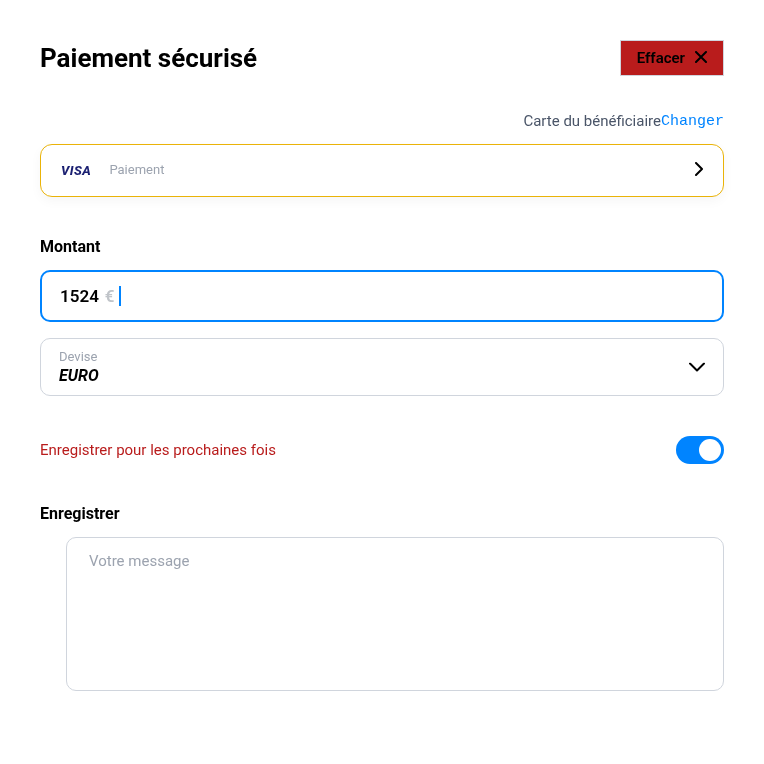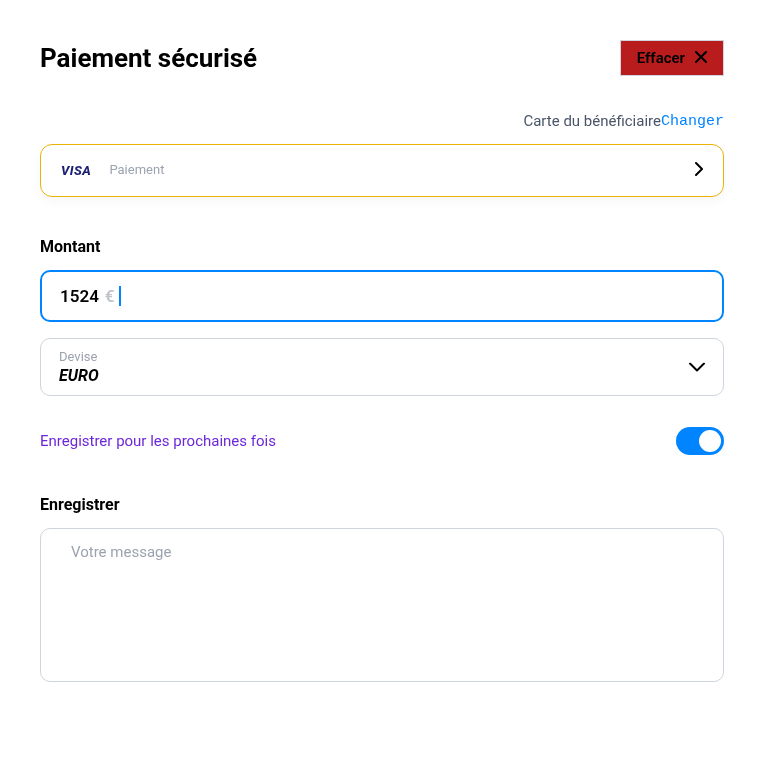"Devise" .select-wrap { margin-bottom: 31px -> 40px }
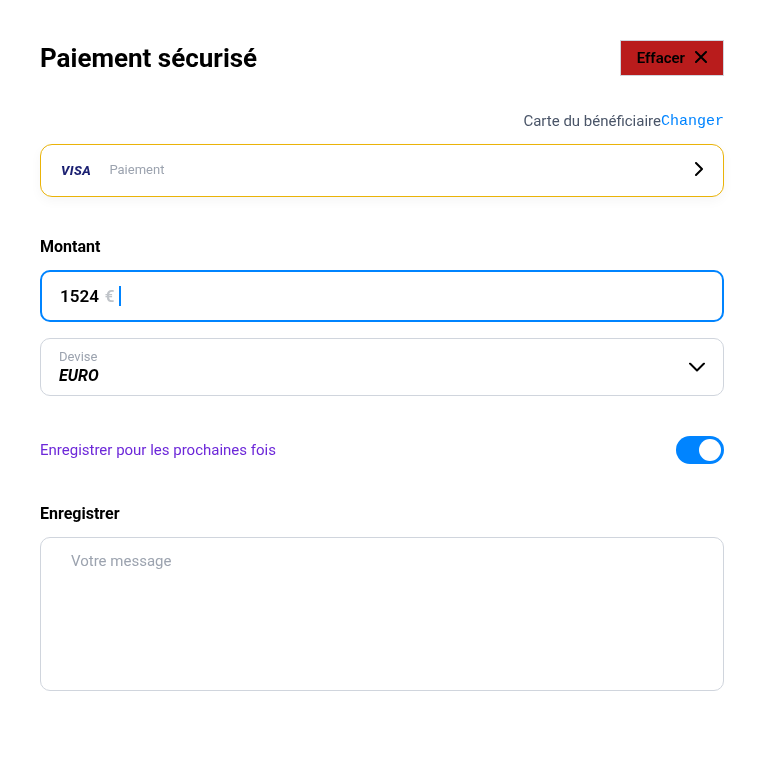"Enregistrer pour les prochaines fois" .toggle-label { color: #6d28d9 -> #b91c1c }
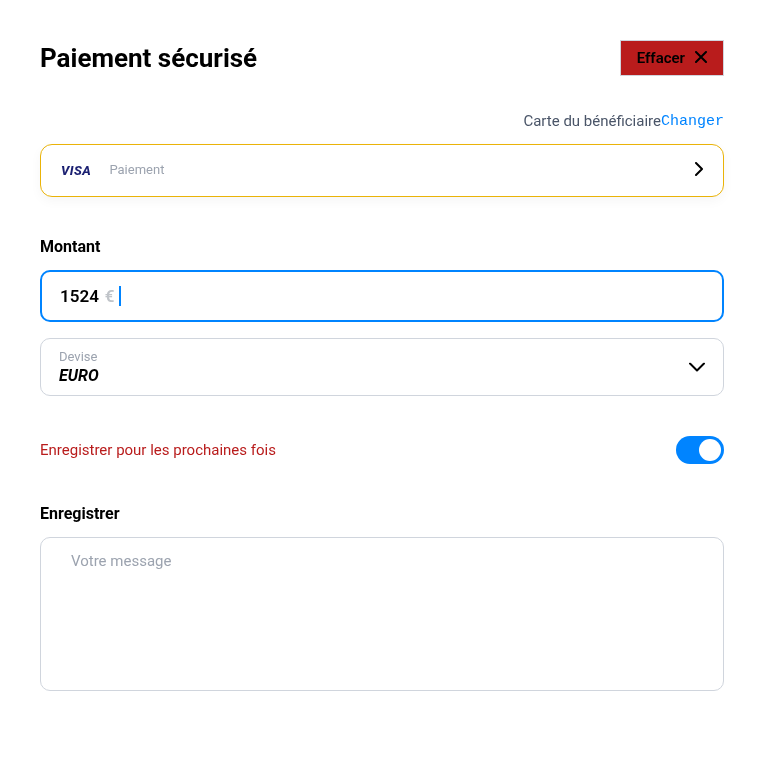"Votre message" .textarea-wrap { margin-left: none -> 26px; padding: 14px 30px -> 14px 22px }
